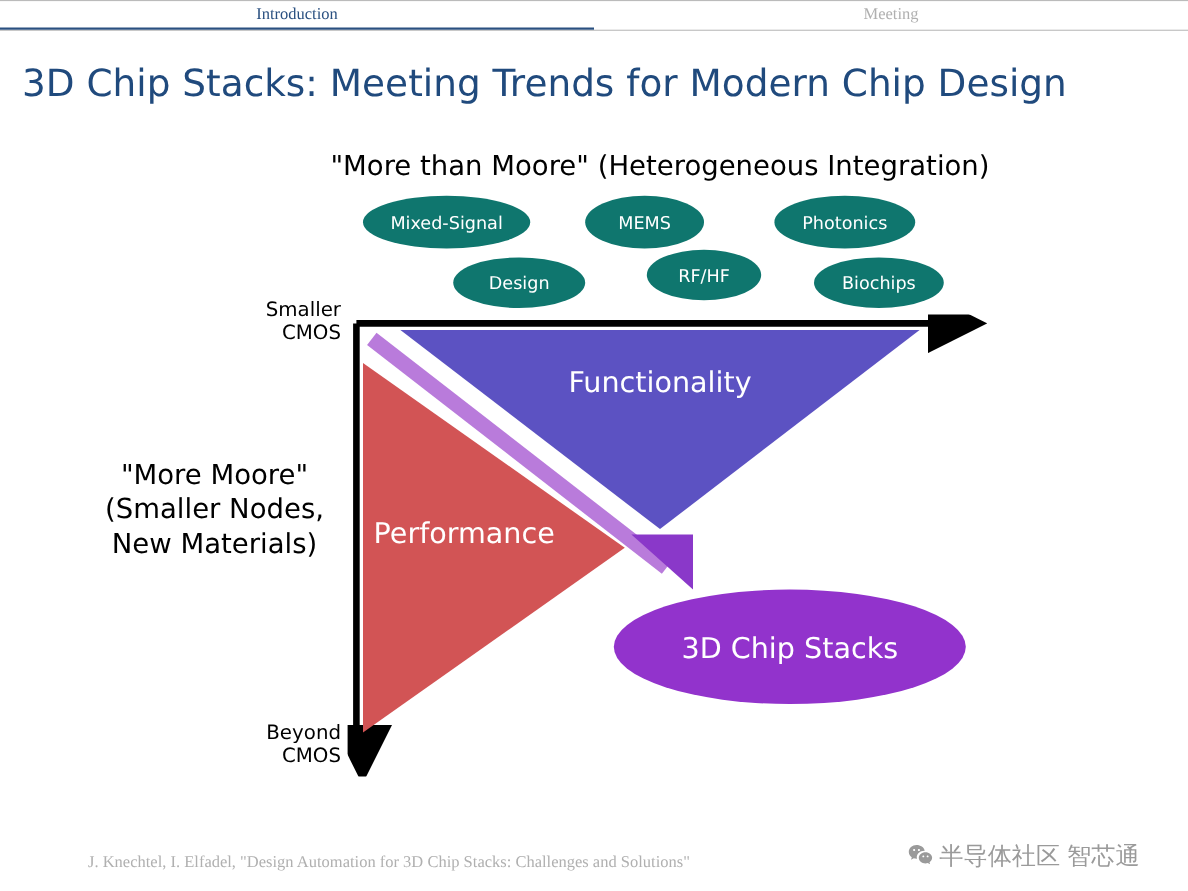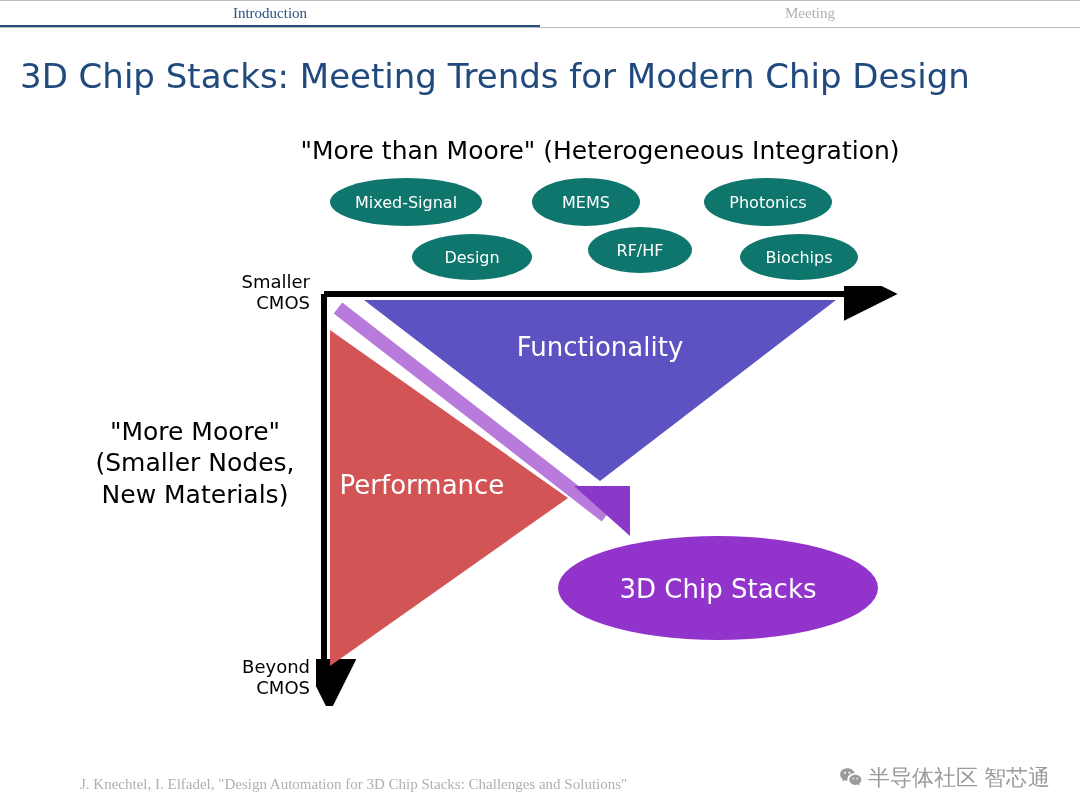"半导体社区 智芯通" div.abs { right: 30px -> 44px }
